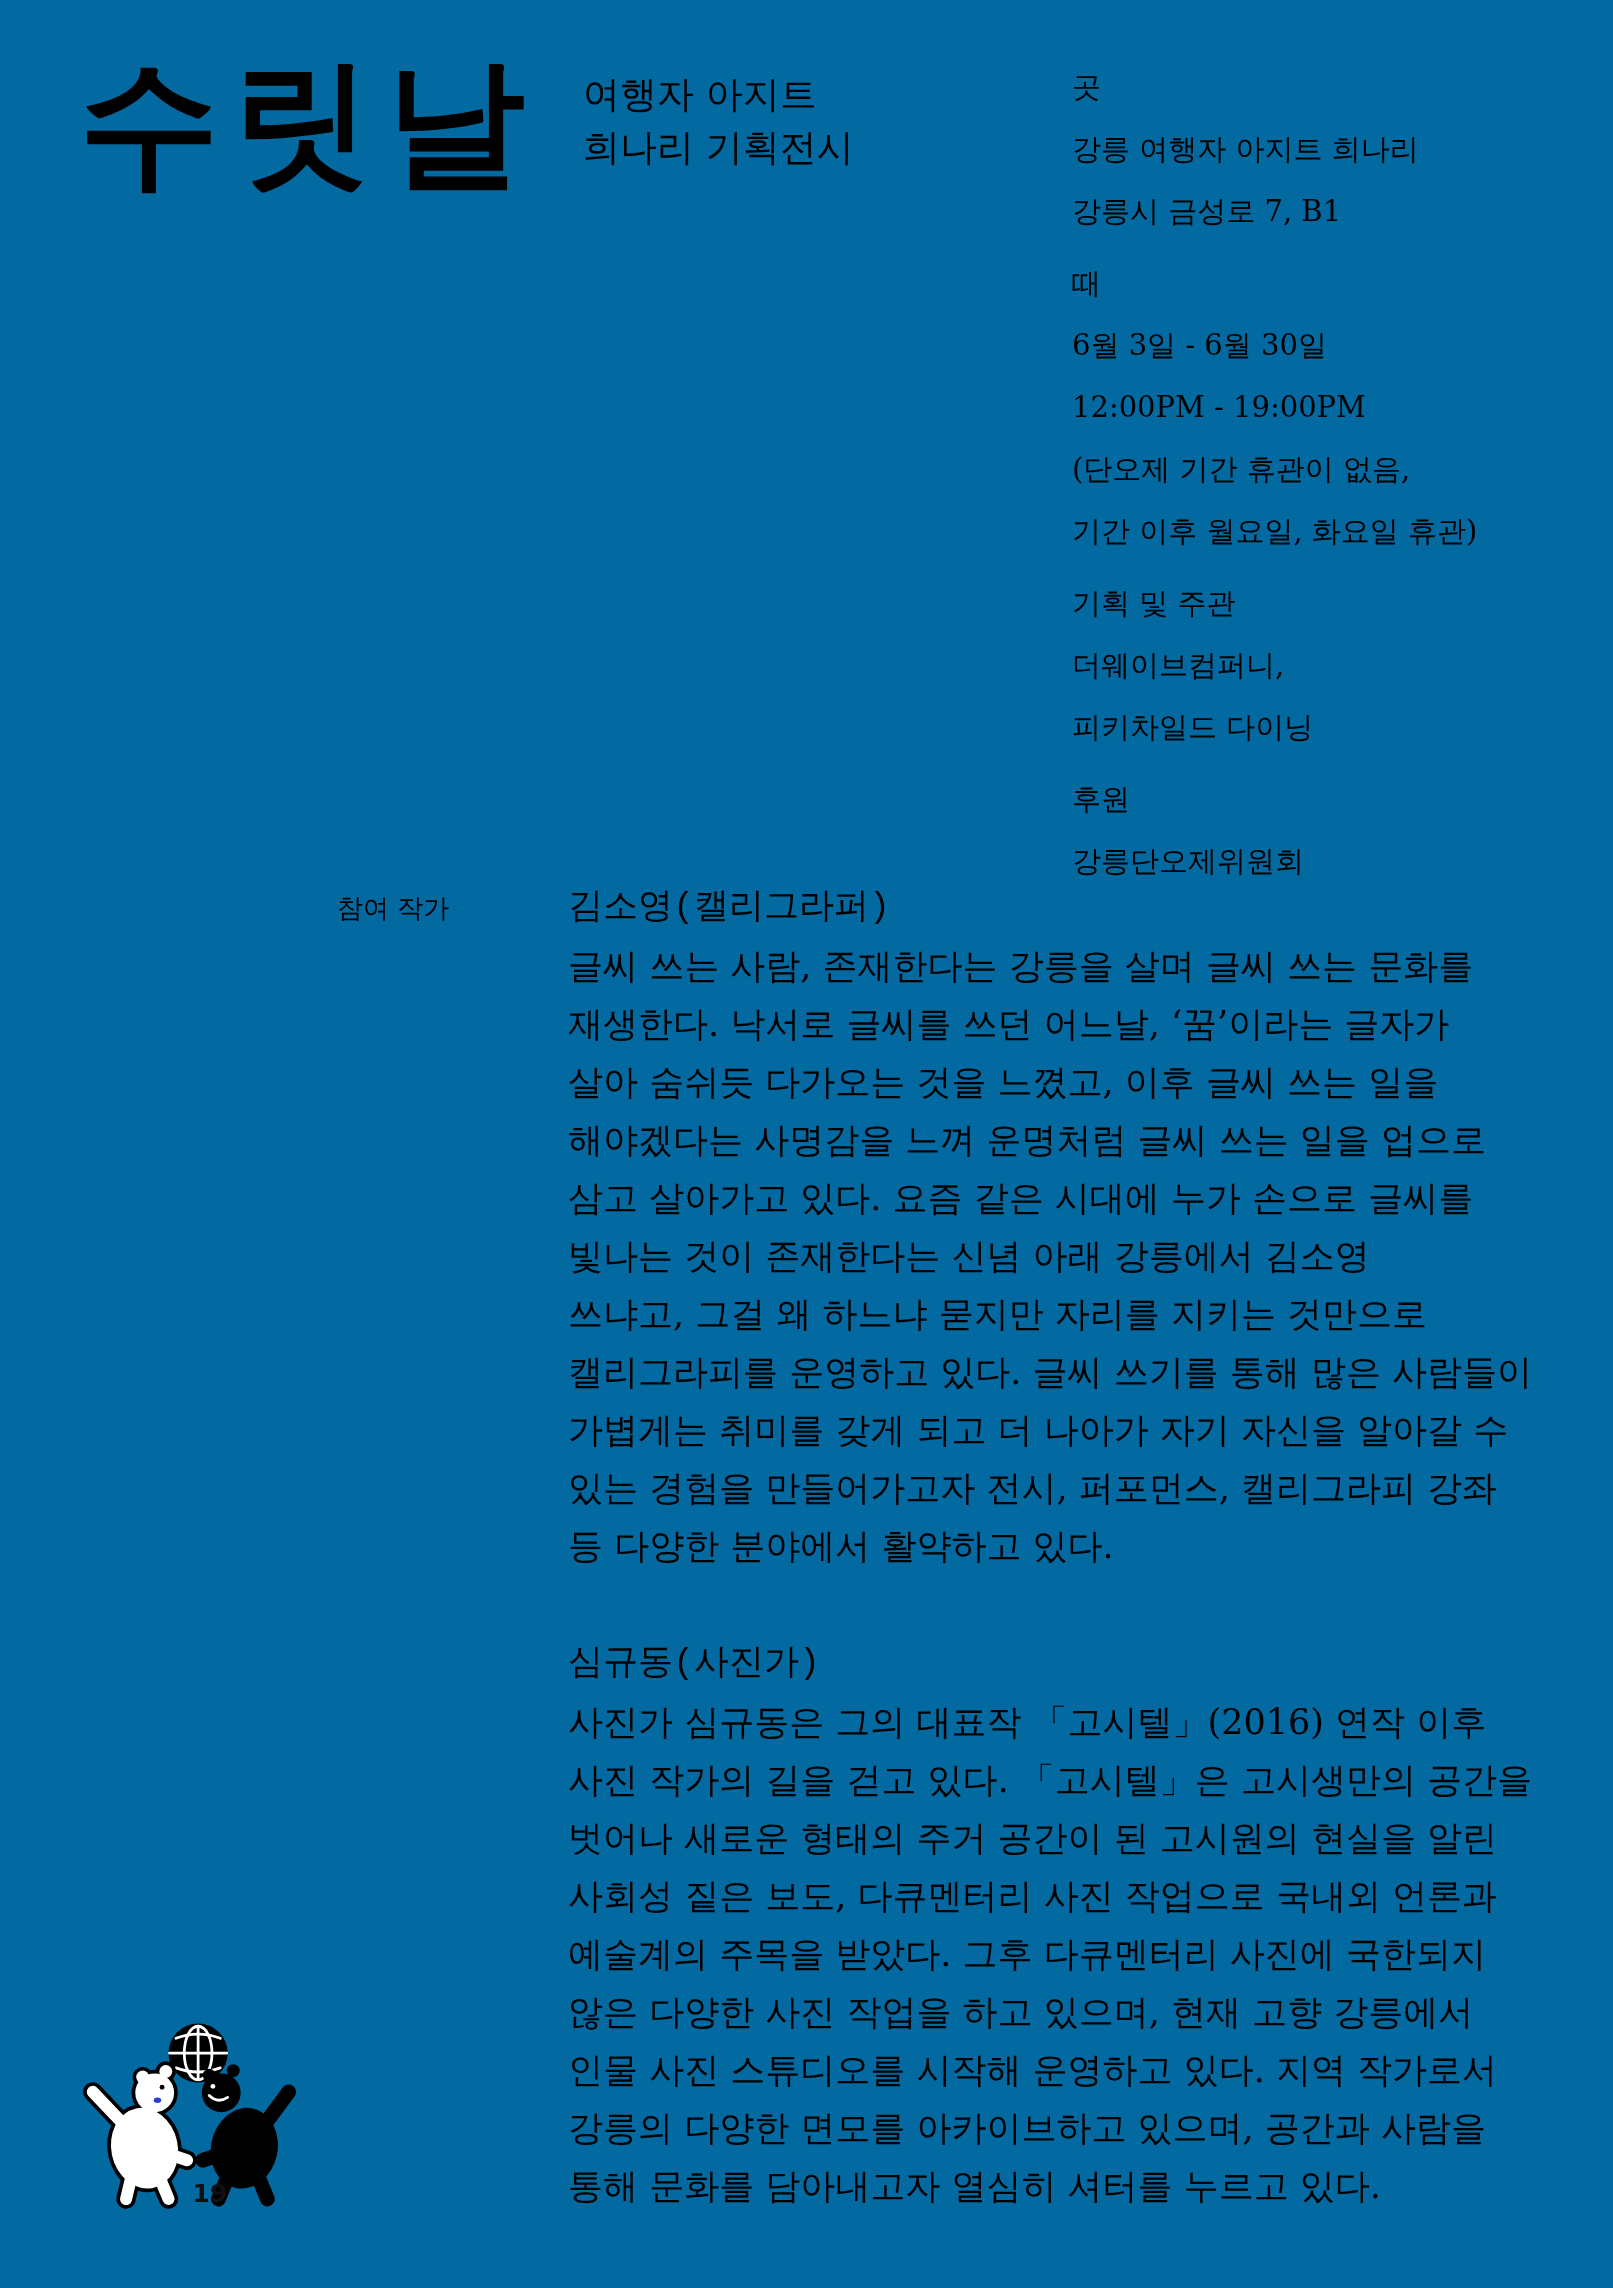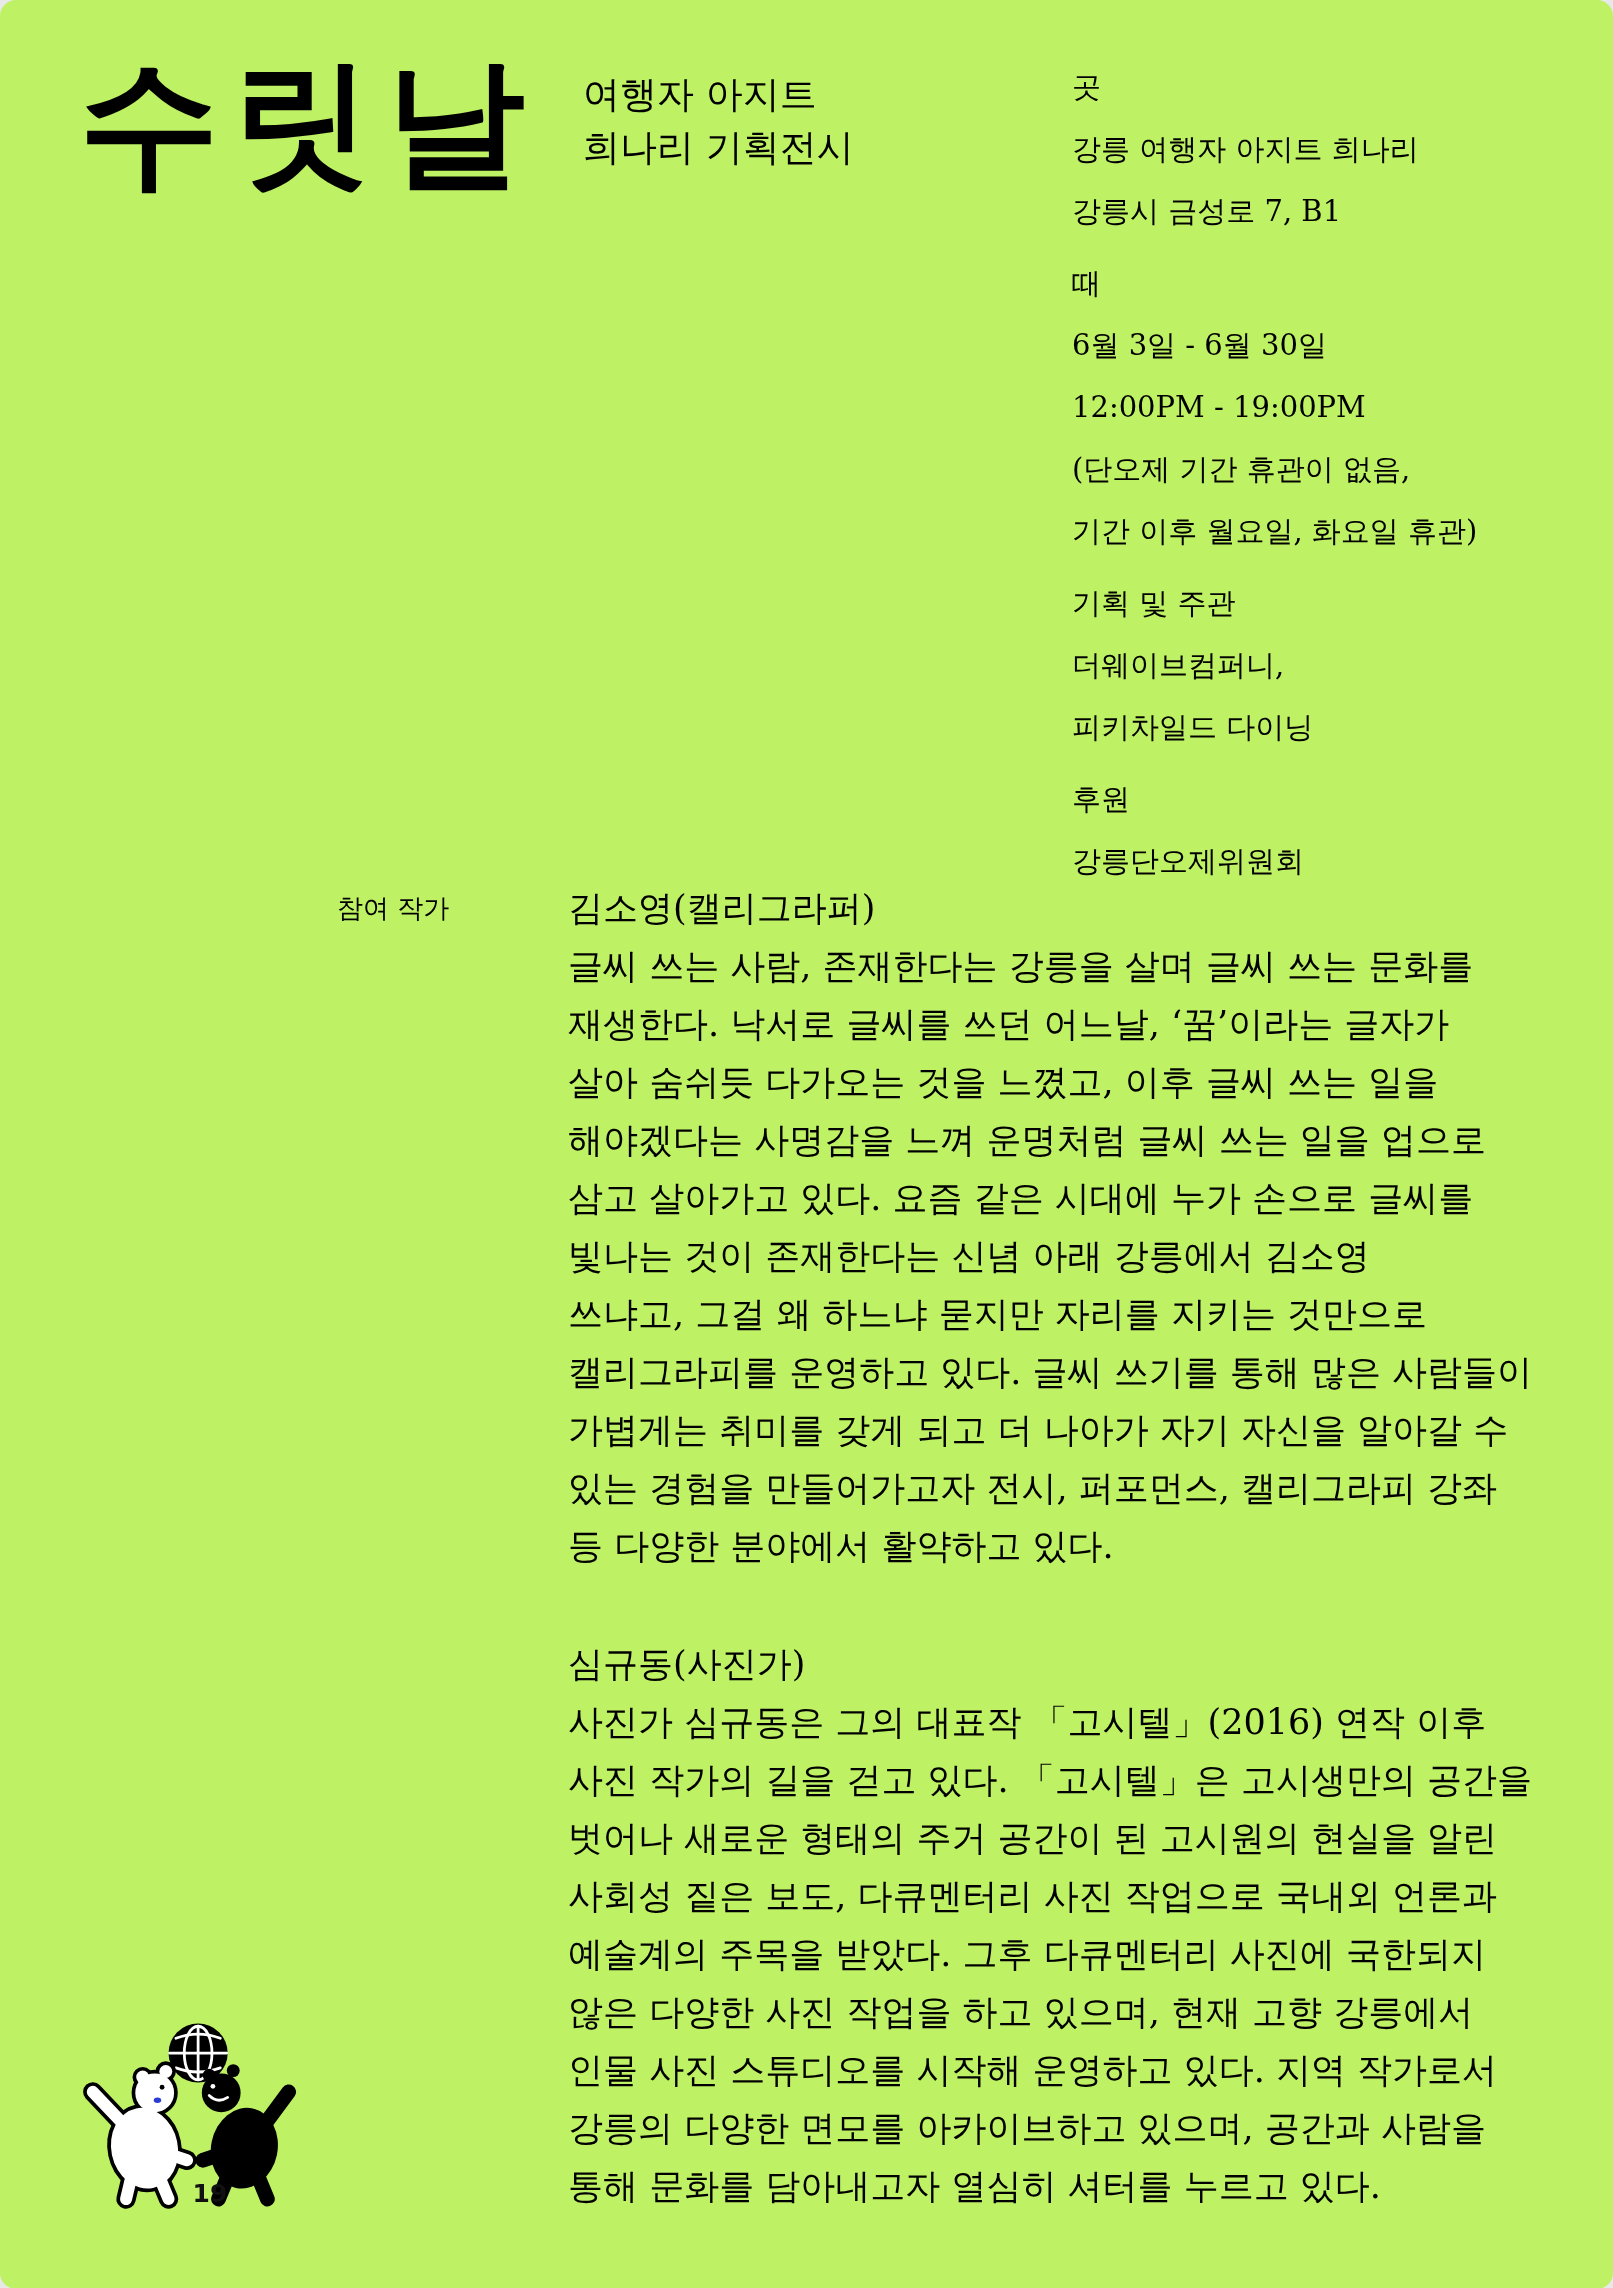"수릿날" .page { background: #bef264 -> #0369a1; border-radius: 16px -> none }
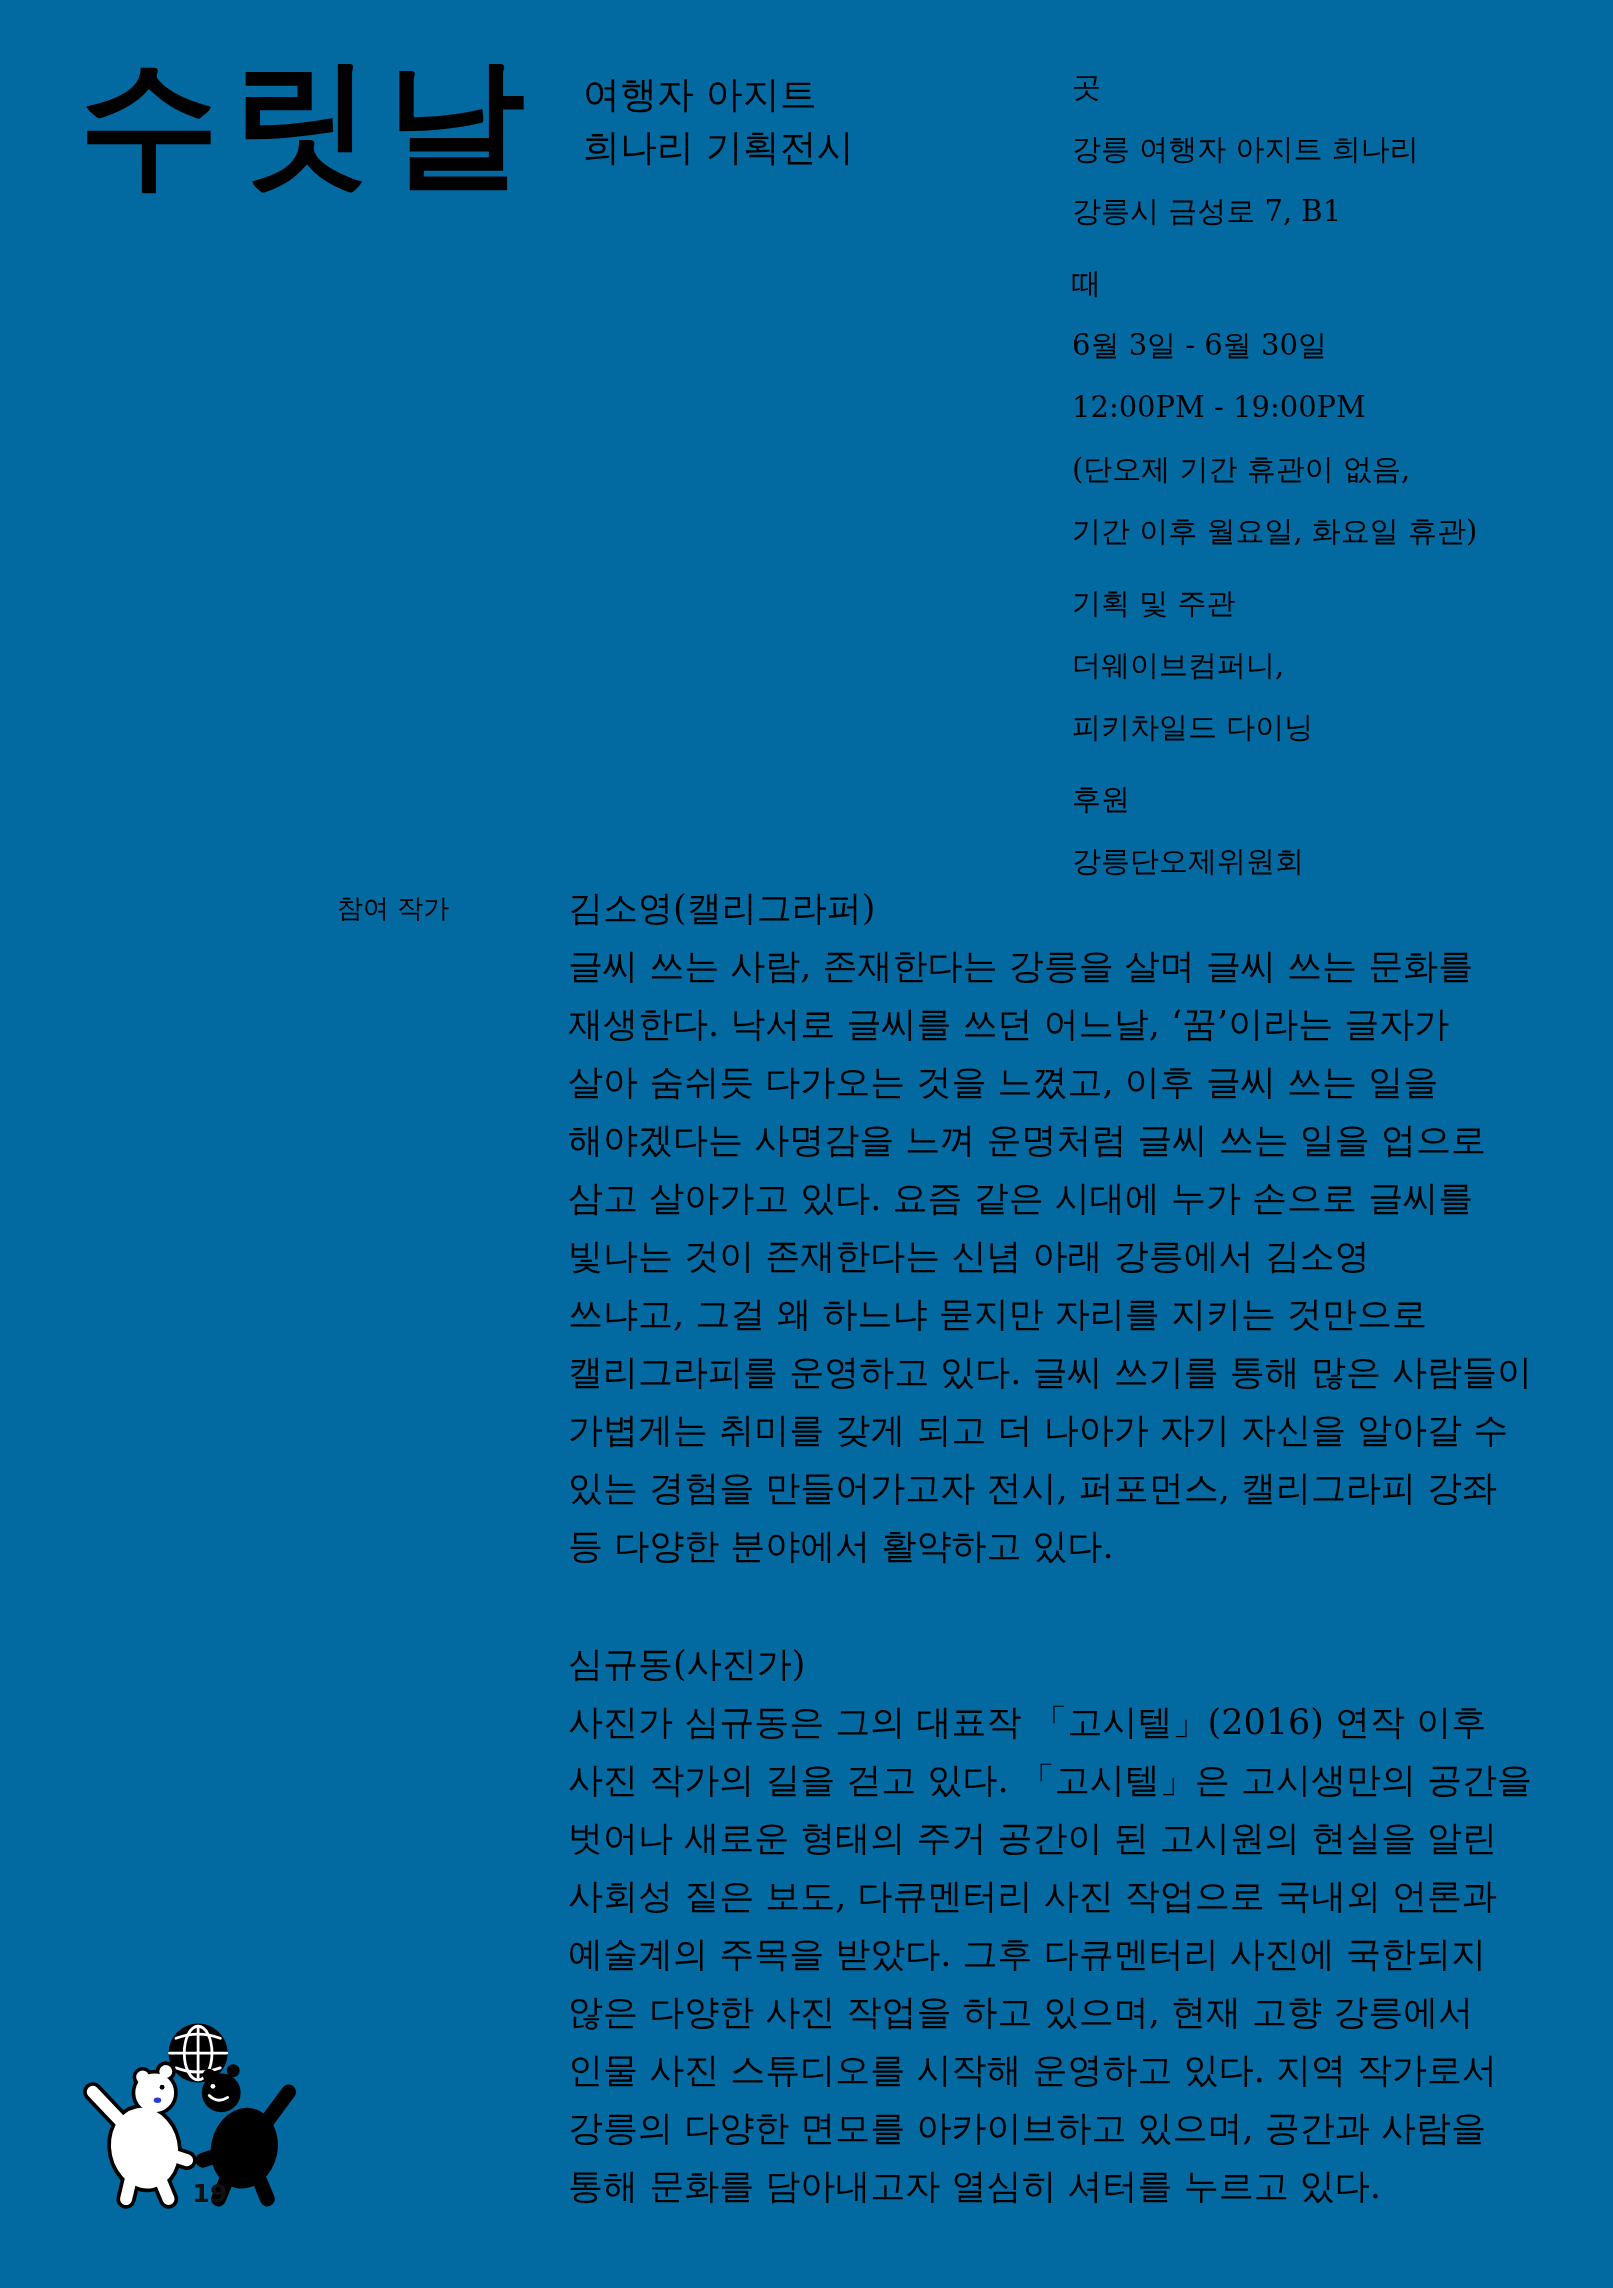"김소영(캘리그라퍼)" .artist-name { font-family: none -> Liberation Mono, monospace }
